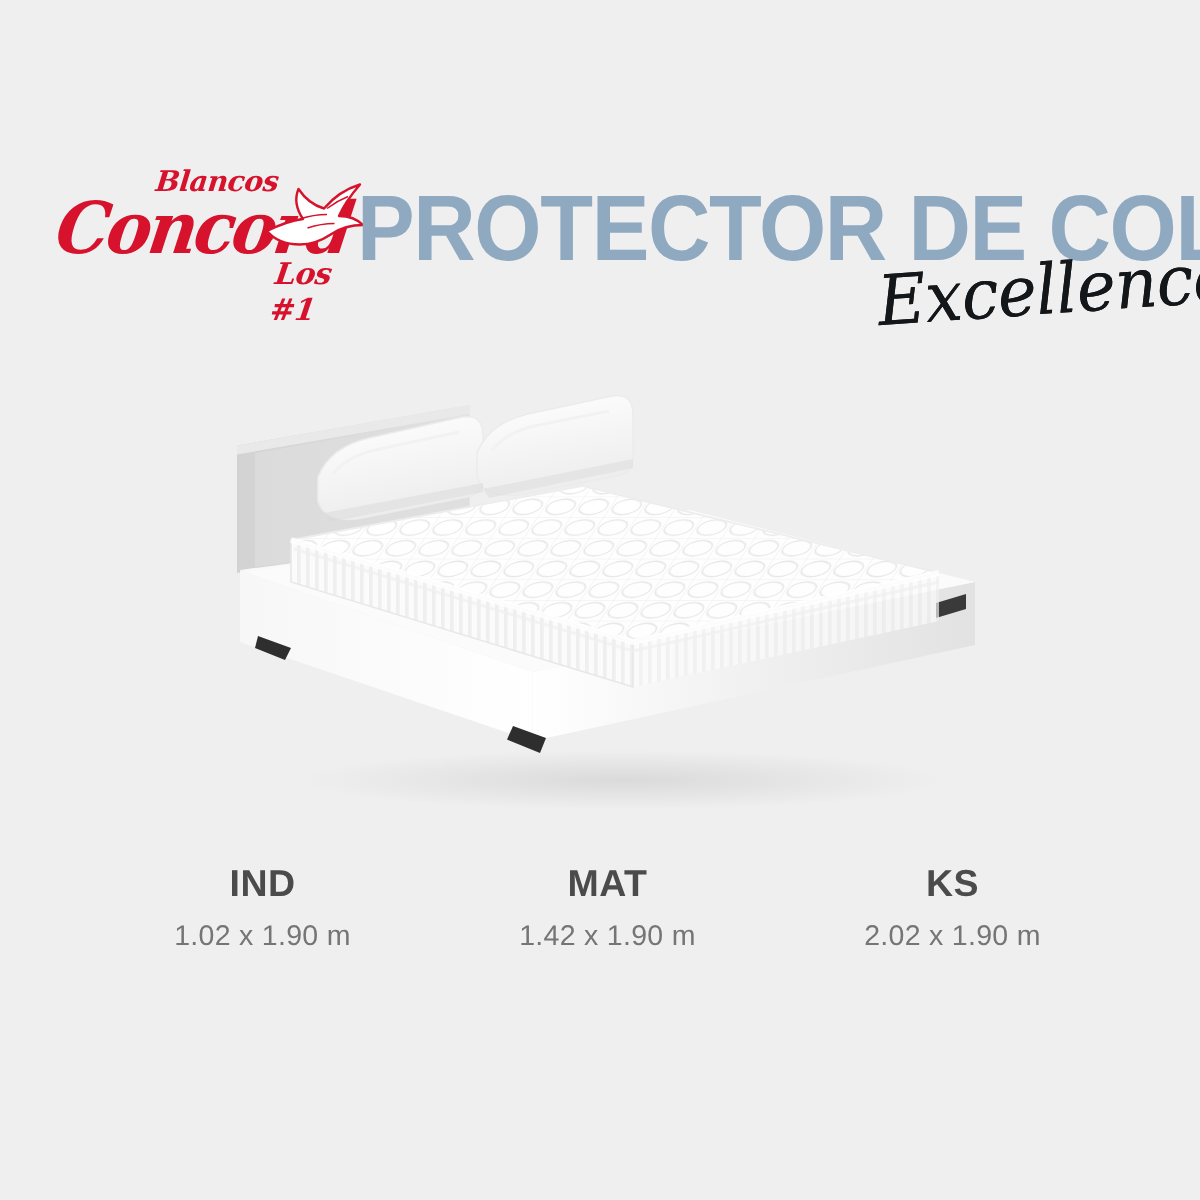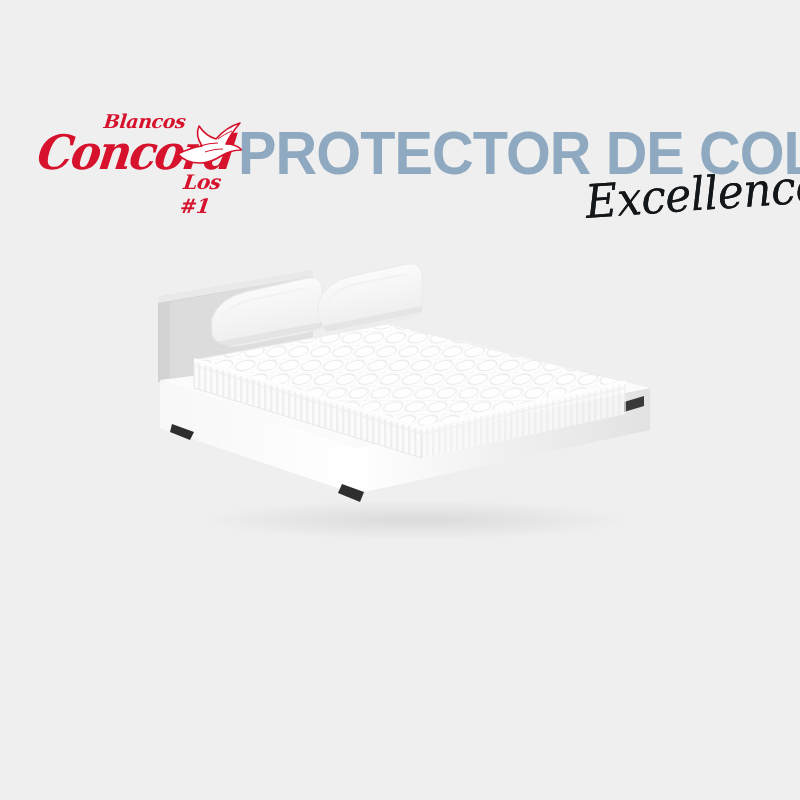"IND" div { html: none -> <div> <div> <div>IND</div> <div>1.02 x 1.90 m</div> </div> <div> <div>MAT</div> <div>1.42 x 1.90 m</div> </div> <div> <div>KS</div> <div>2.02 x 1.90 m</div> </div> </div> }
